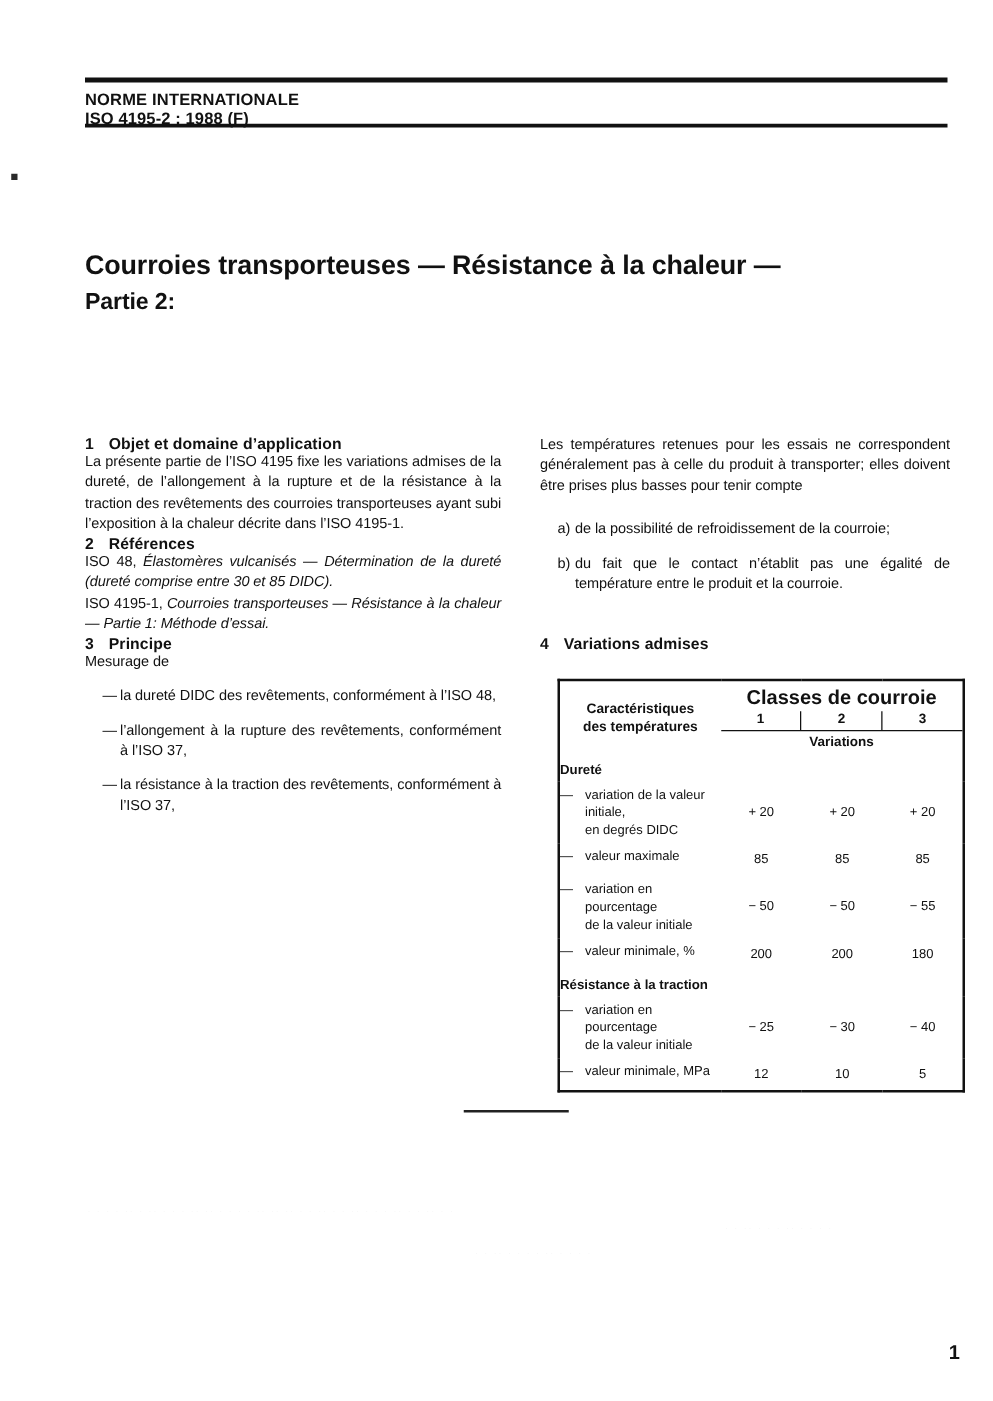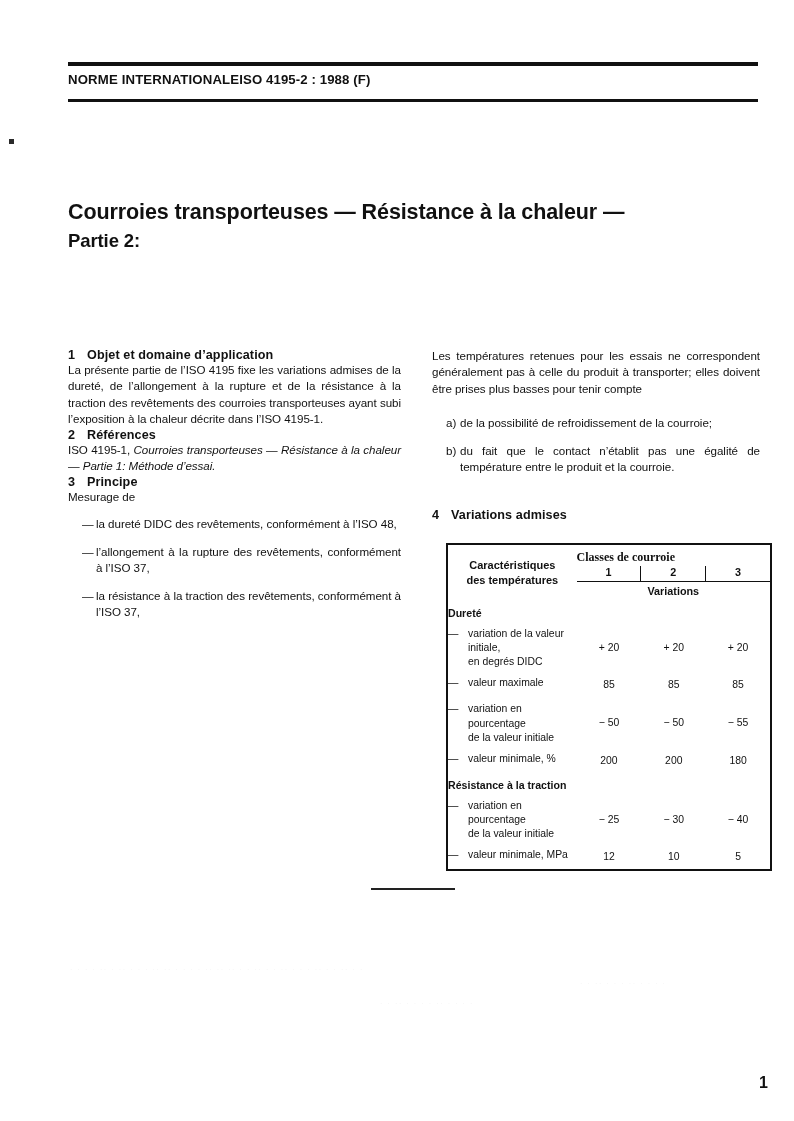"NORME INTERNATIONALE" .hdr-row { flex-direction: none -> column }
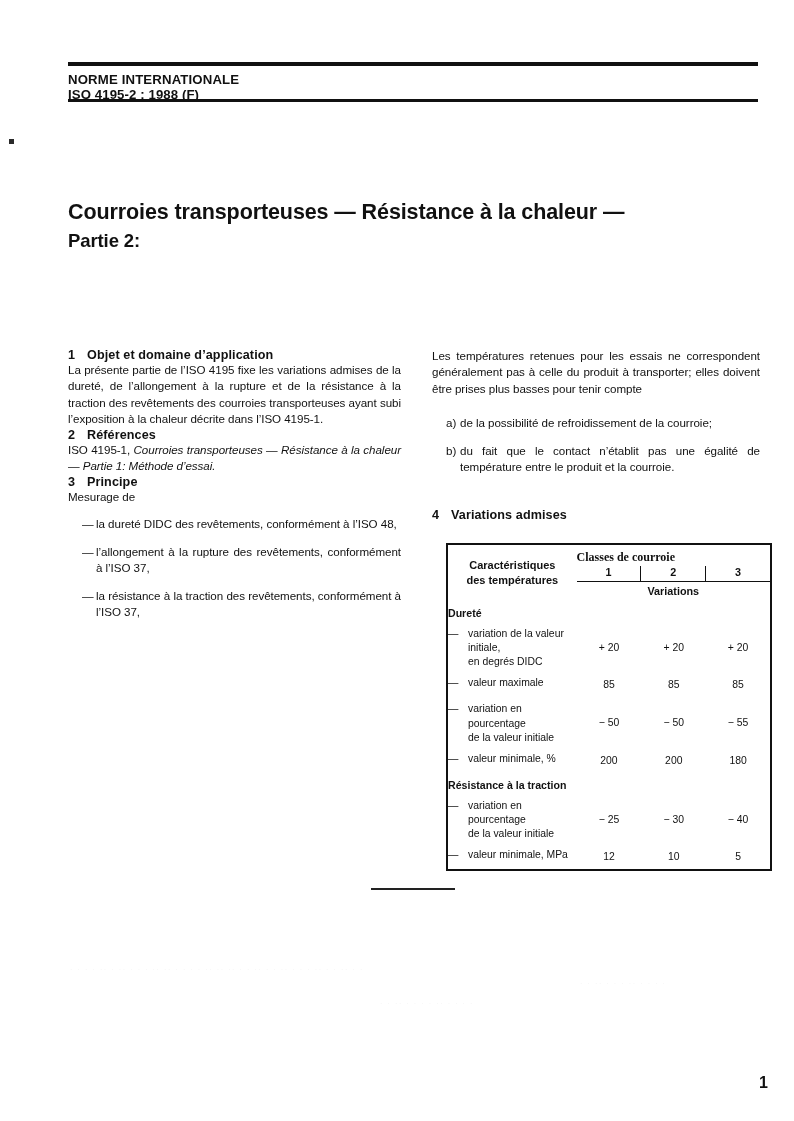"ISO 48, Élastomères vulcanisés —" p.body { html: none -> <p><span>ISO 48, </span><em>Élastomères vulcanisés — Détermination de la dureté (dureté comprise entre 30 et 85 DIDC).</em></p> }
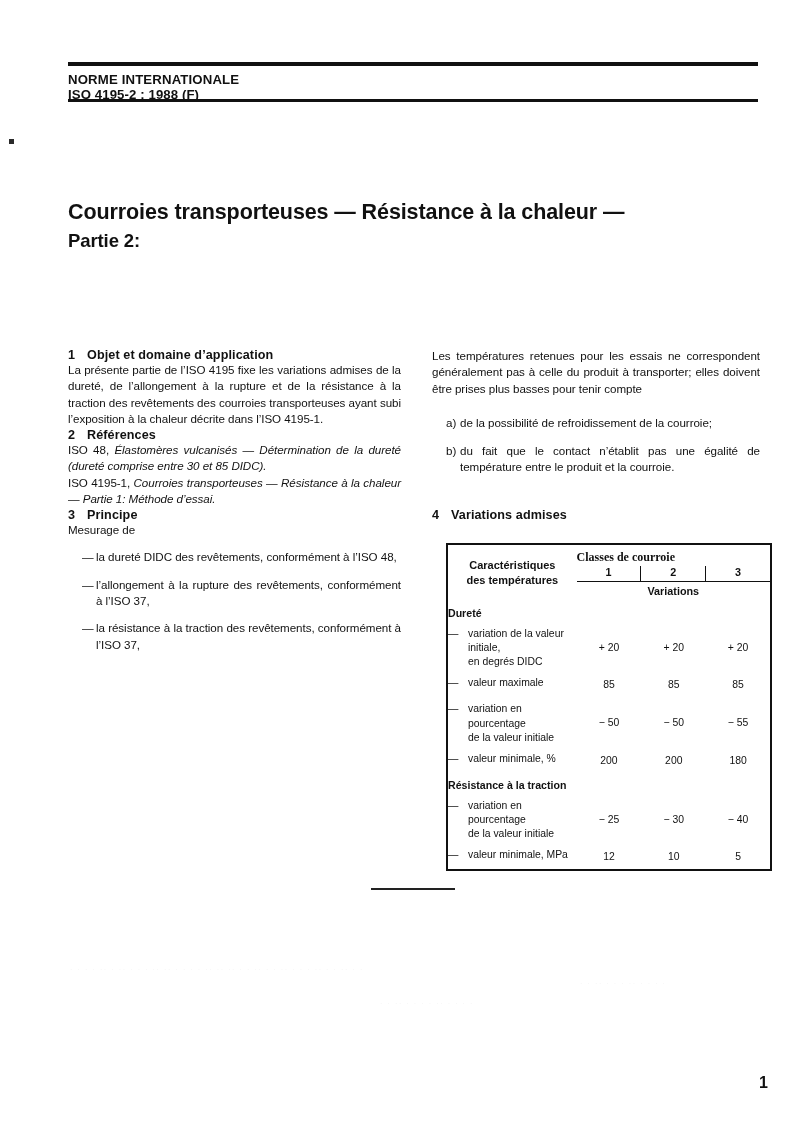"Classes de courroie" .hdr-classes { font-family: Liberation Serif, serif -> none; font-size: 12px -> 16px; text-align: left -> center }
